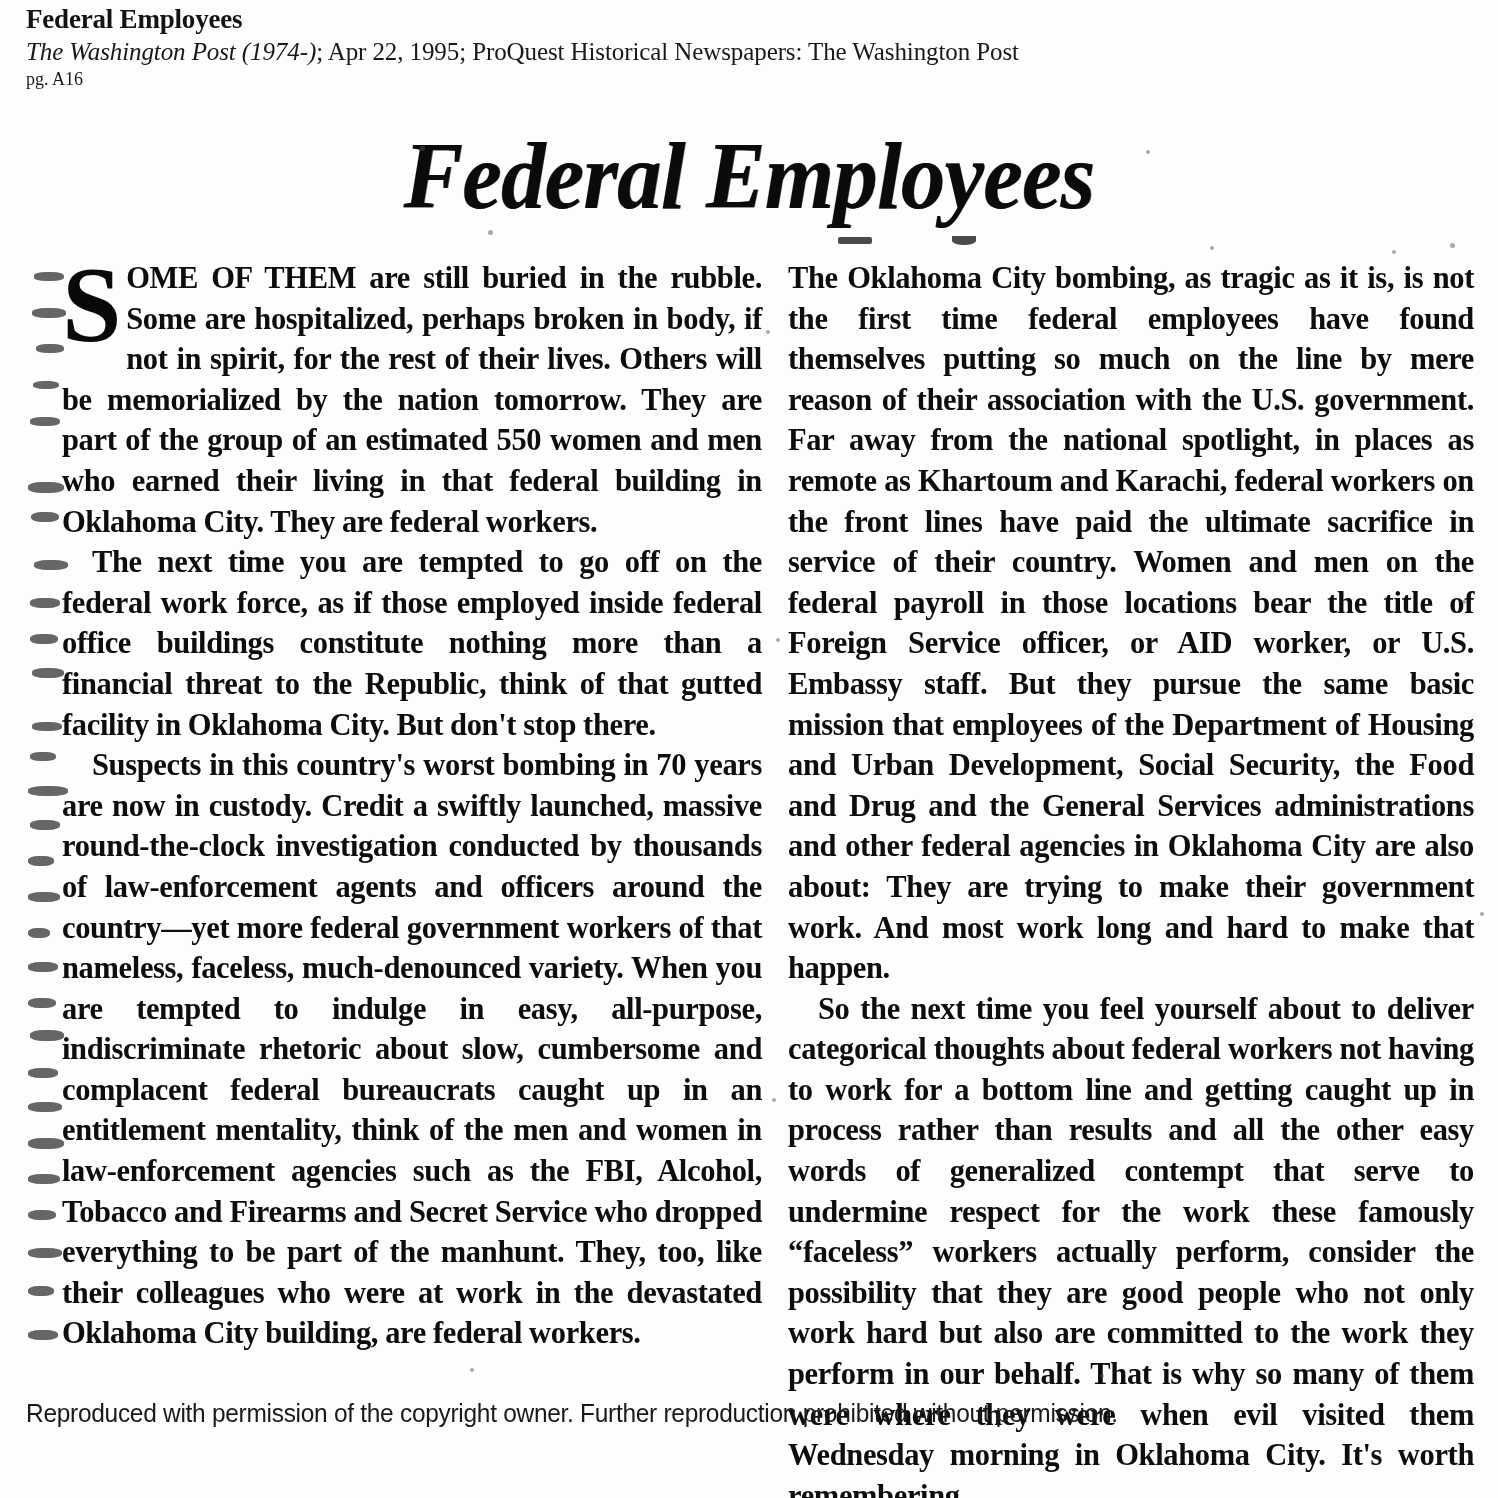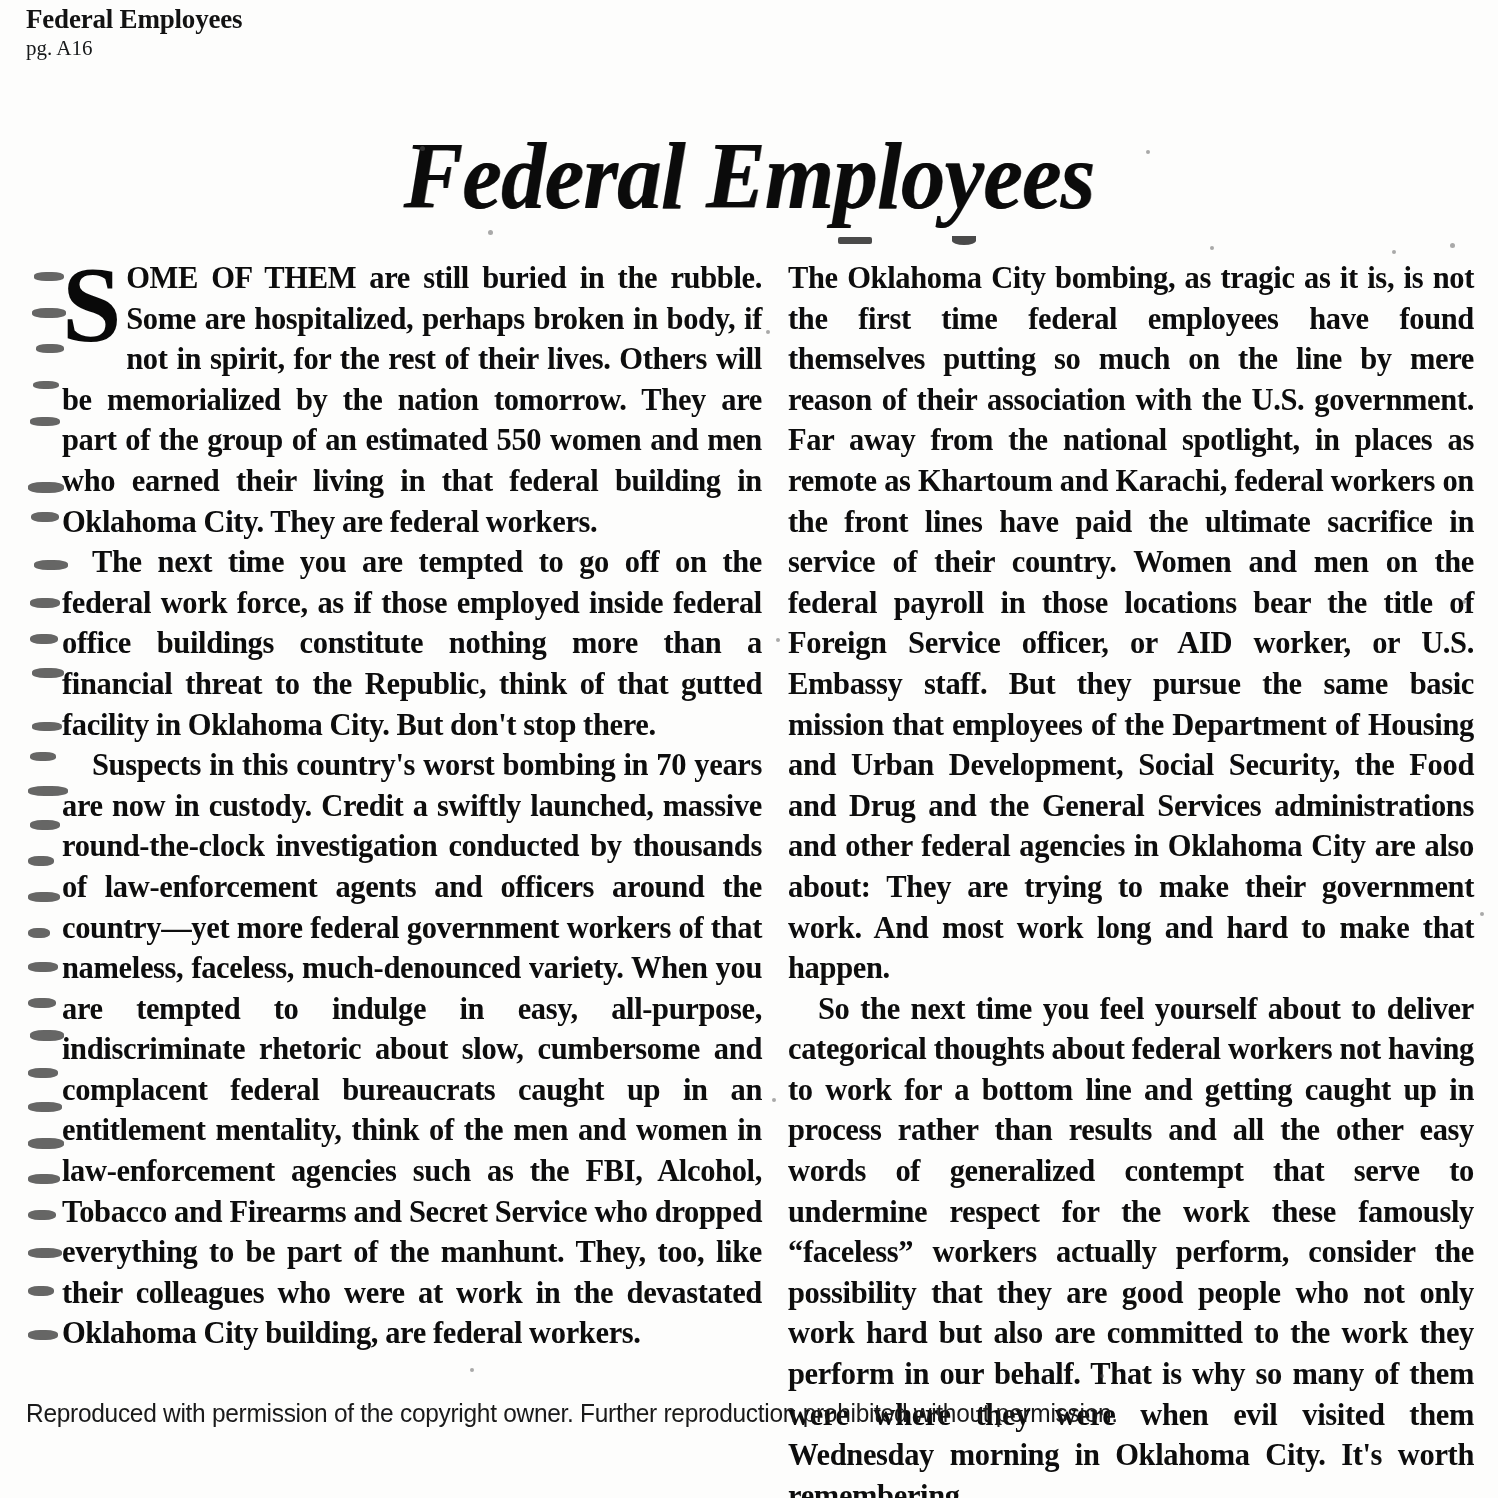"The Washington Post (1974-); Apr" div.cite-line { html: none -> <div><span>The Washington Post (1974-)</span><span>; Apr 22, 1995; ProQuest Historical Newspapers: The Washington Post</span></div> }
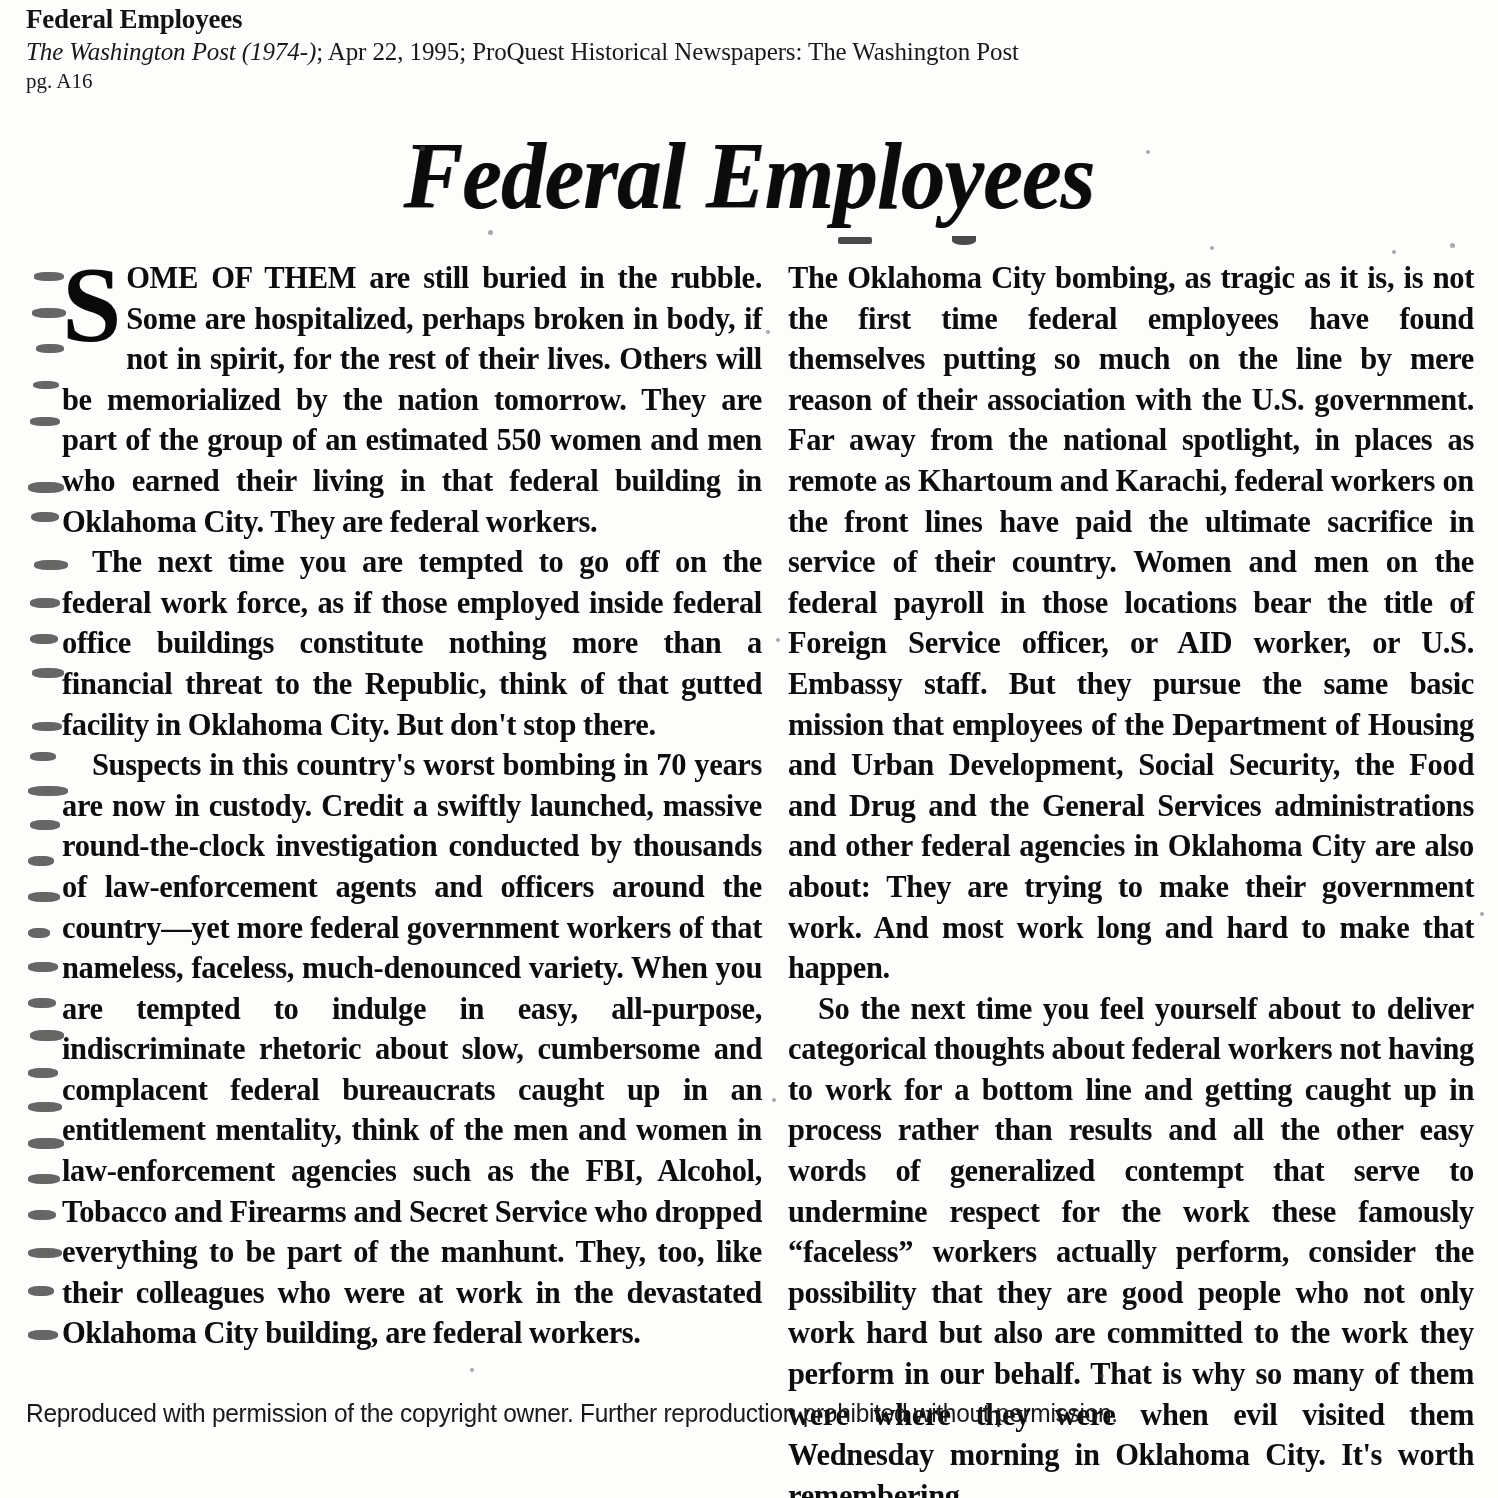"pg. A16" .cite-page { font-size: 21px -> 18px }
